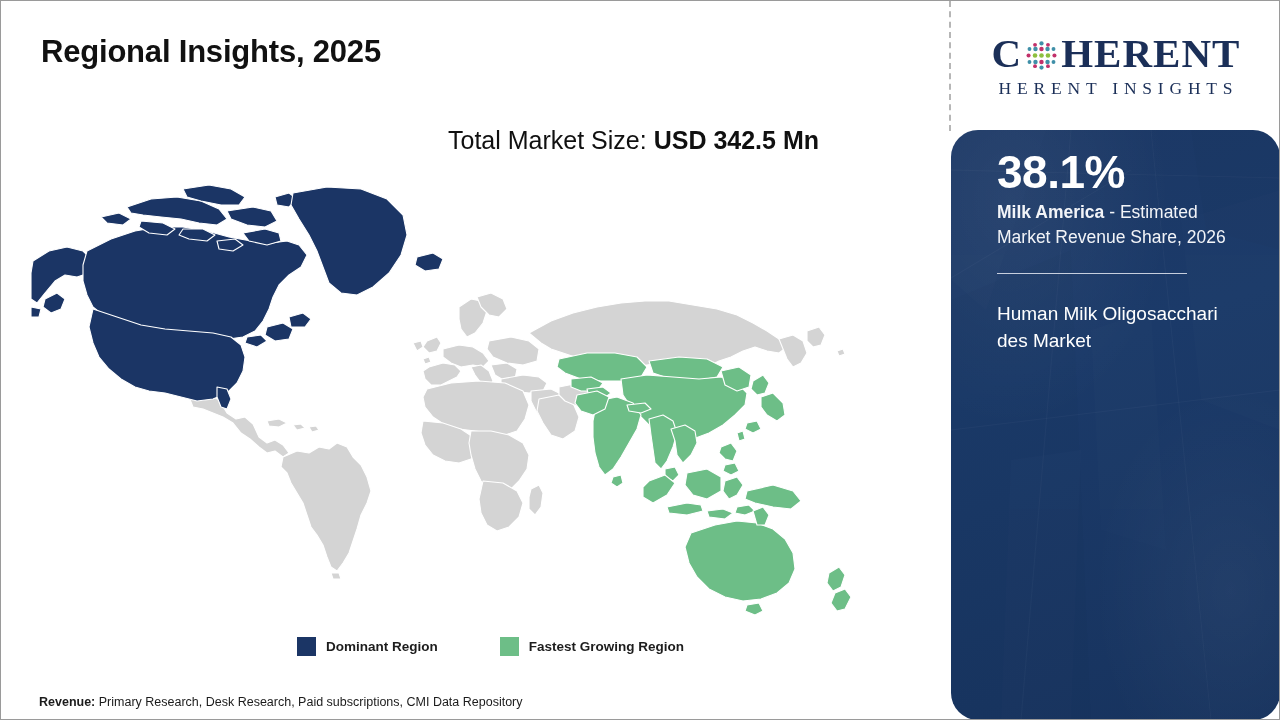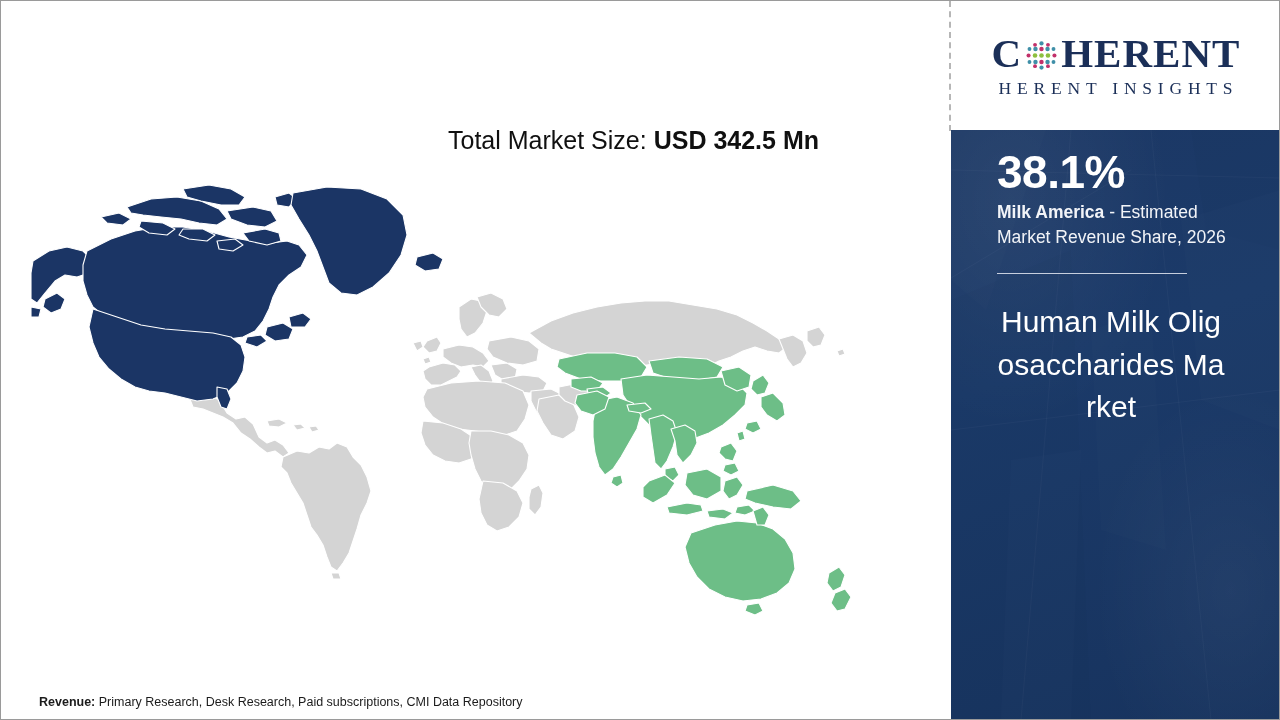"Regional Insights, 2025" div { html: none -> <div>Regional Insights, 2025</div> }
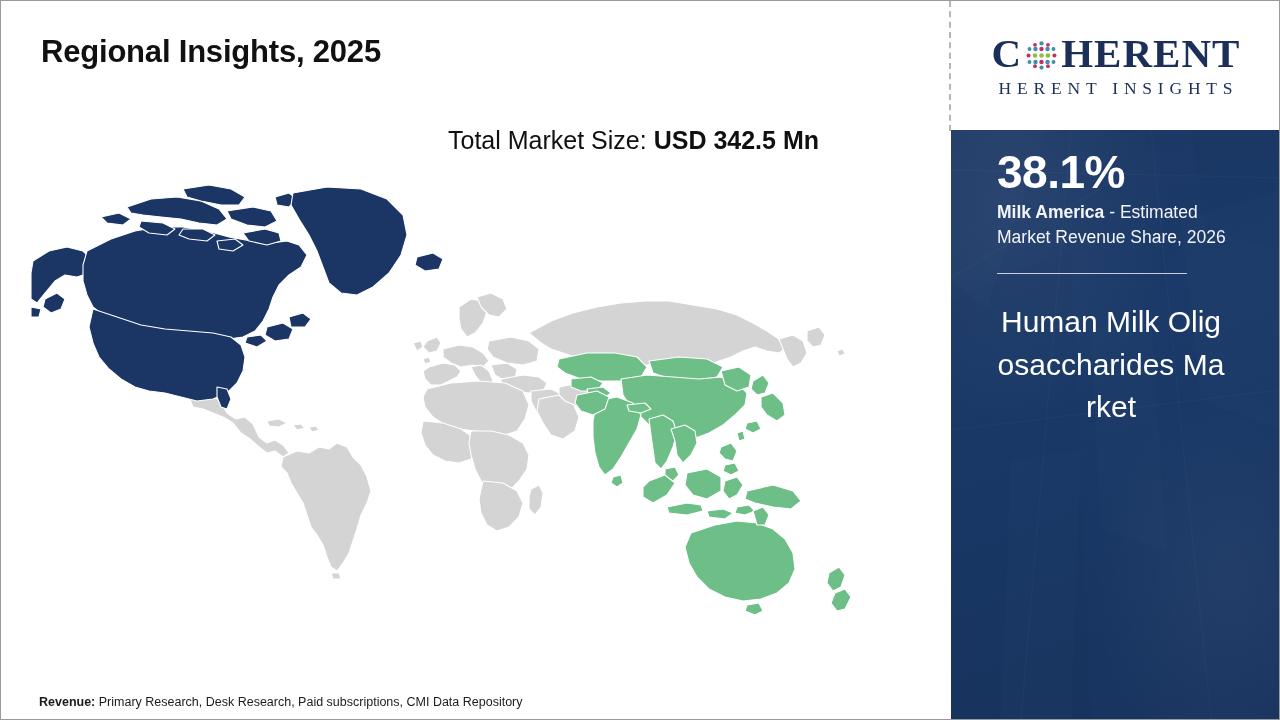"38.1%" #right-panel { border-radius: none -> 27px }
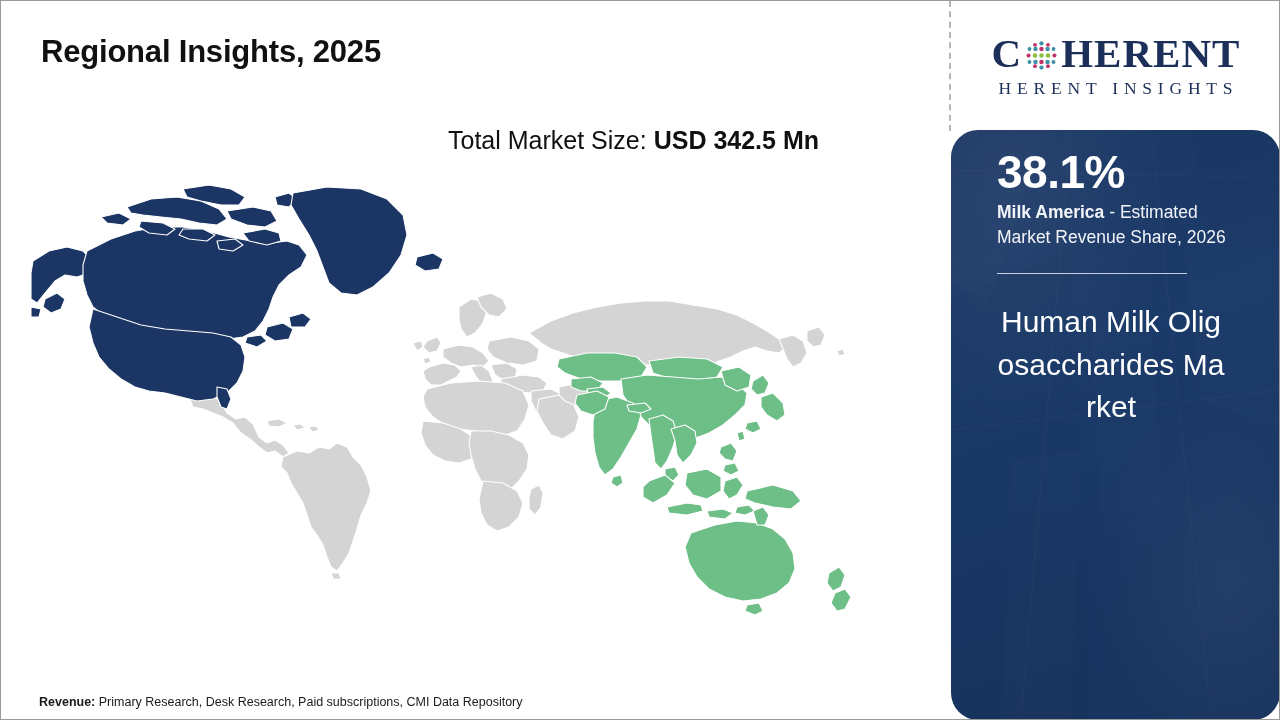"Human Milk Oligosaccharides Market" #market-name { font-size: 30px -> 19px; text-align: center -> none }
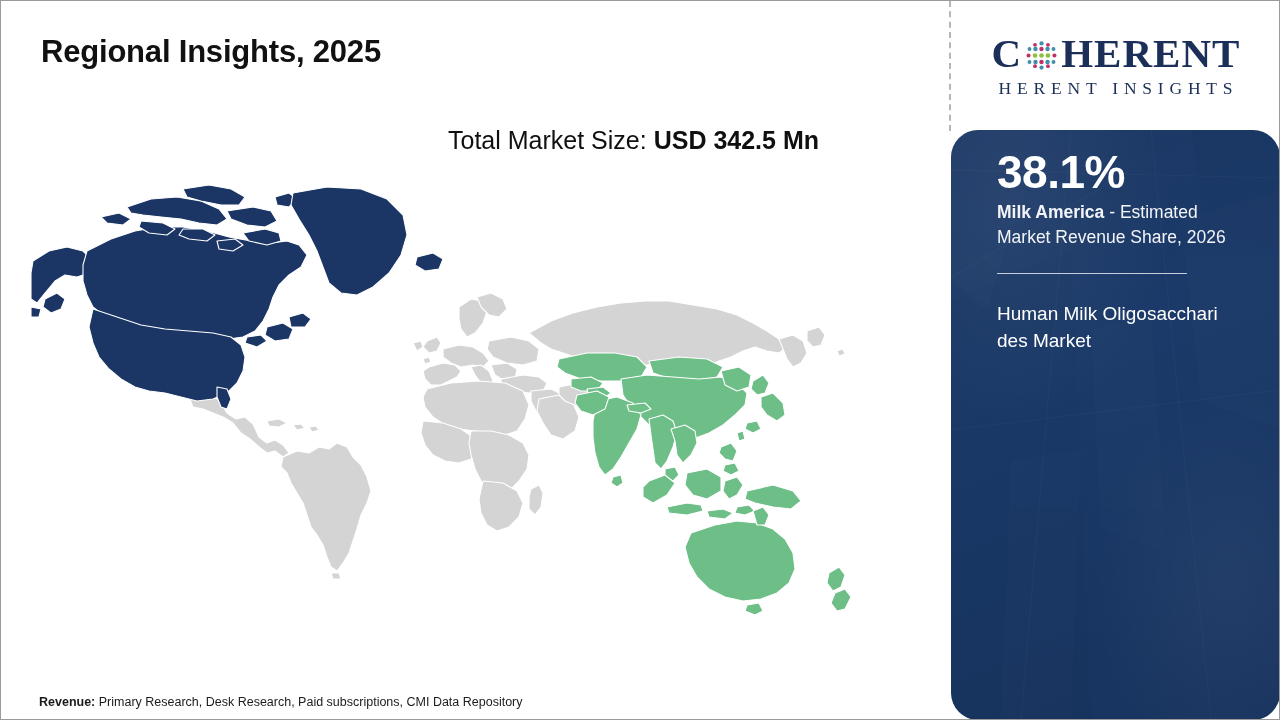"Dominant Region" div { html: none -> <div> <div> <span></span> <span>Dominant Region</span> </div> <div> <span></span> <span>Fastest Growing Region</span> </div> </div> }
